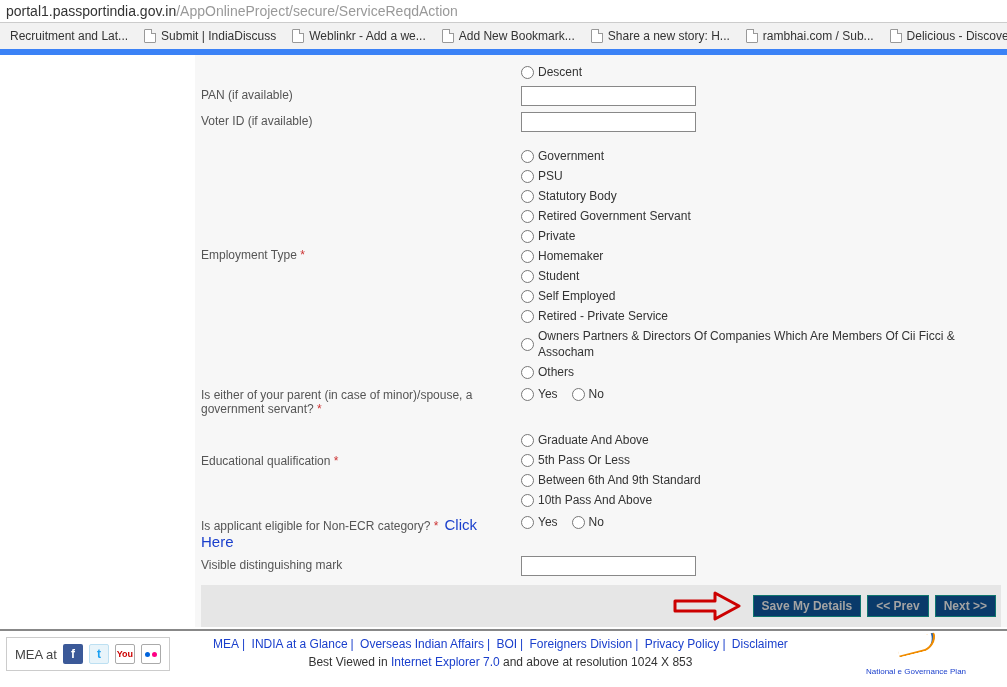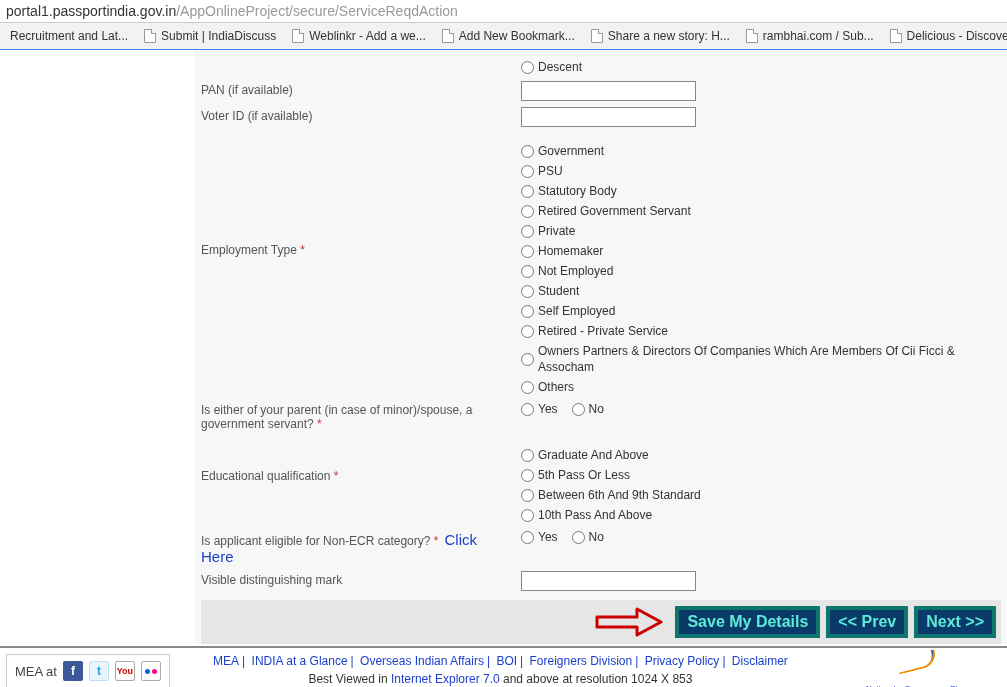"Recruitment and Lat..." .bookmarks-bar { border-bottom: 1px solid #3b82f6 -> 6px solid #3b82f6 }
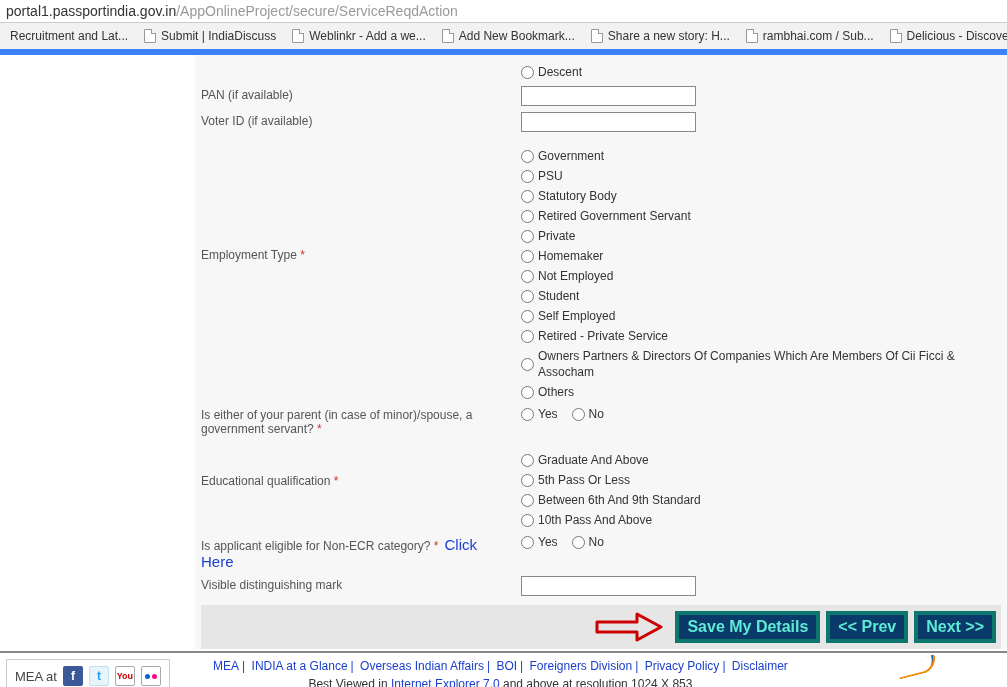"Not Employed" label.radio-row { html: <label> <input> <span>Not Employed</span> </label> -> none }
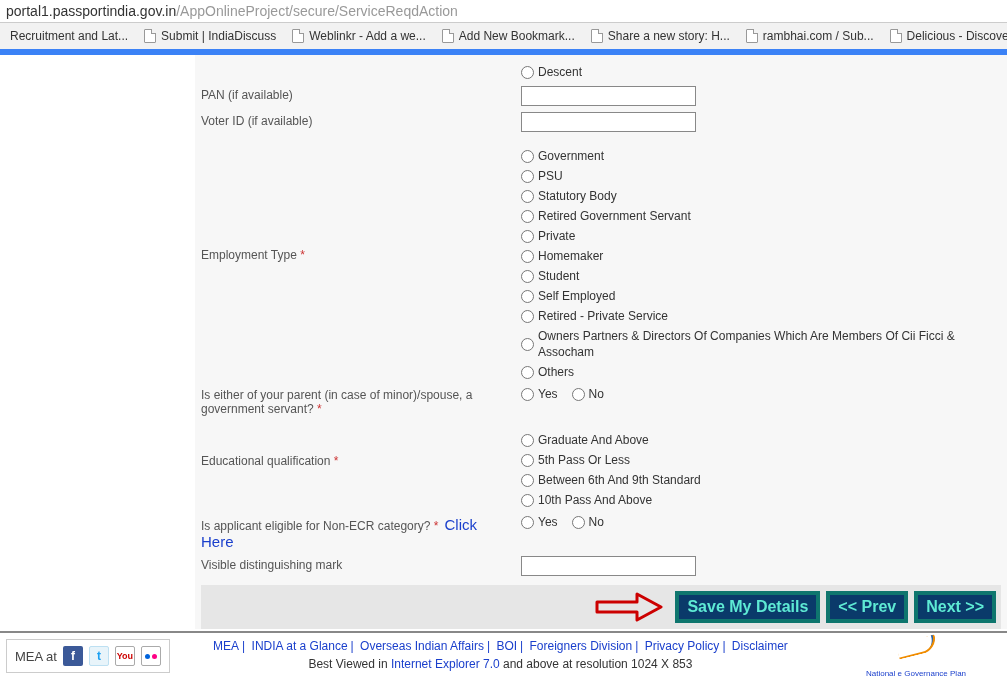"Save My Details" .btn { border: 4px solid #0f766e -> 1px solid #0f766e; color: #5eead4 -> #a3a3a3; font-size: 16px -> 12px }
